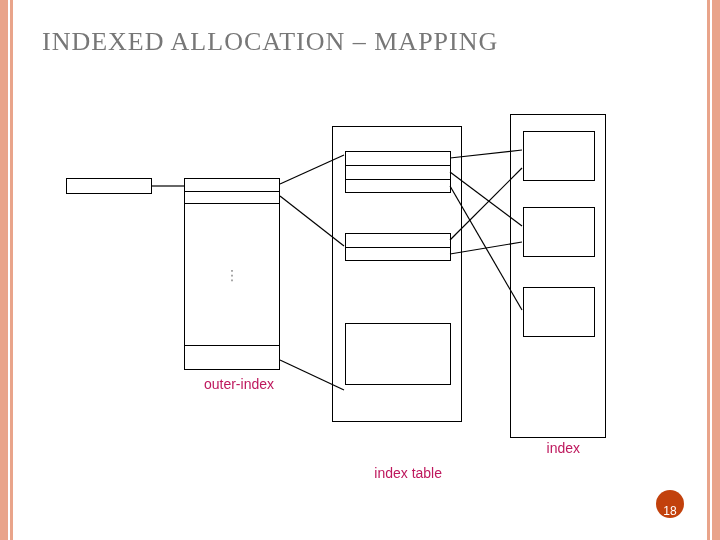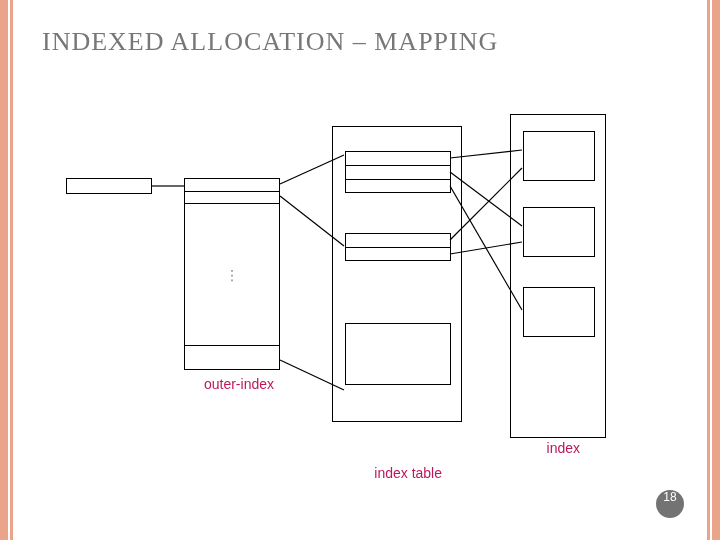"18" .slide-num { align-items: flex-start -> flex-end; background: #737373 -> #c2410c }
